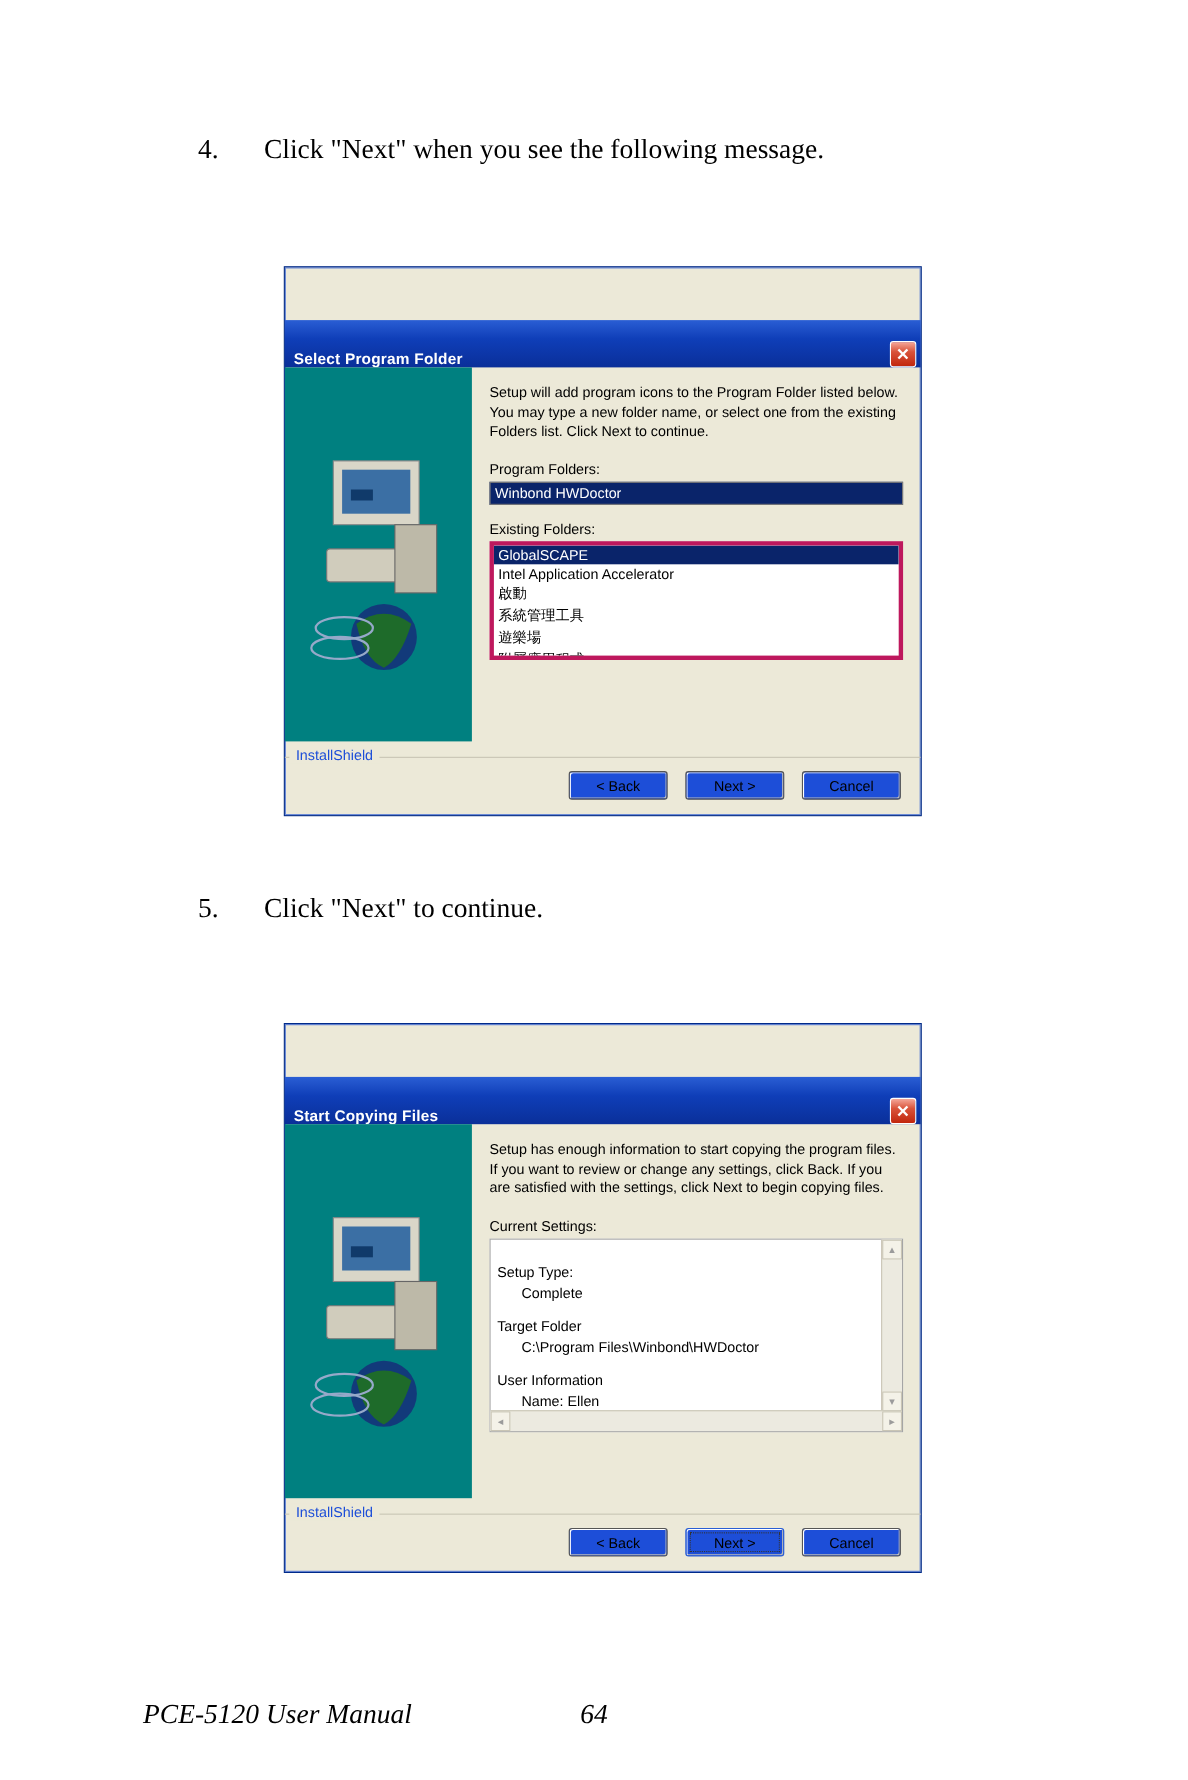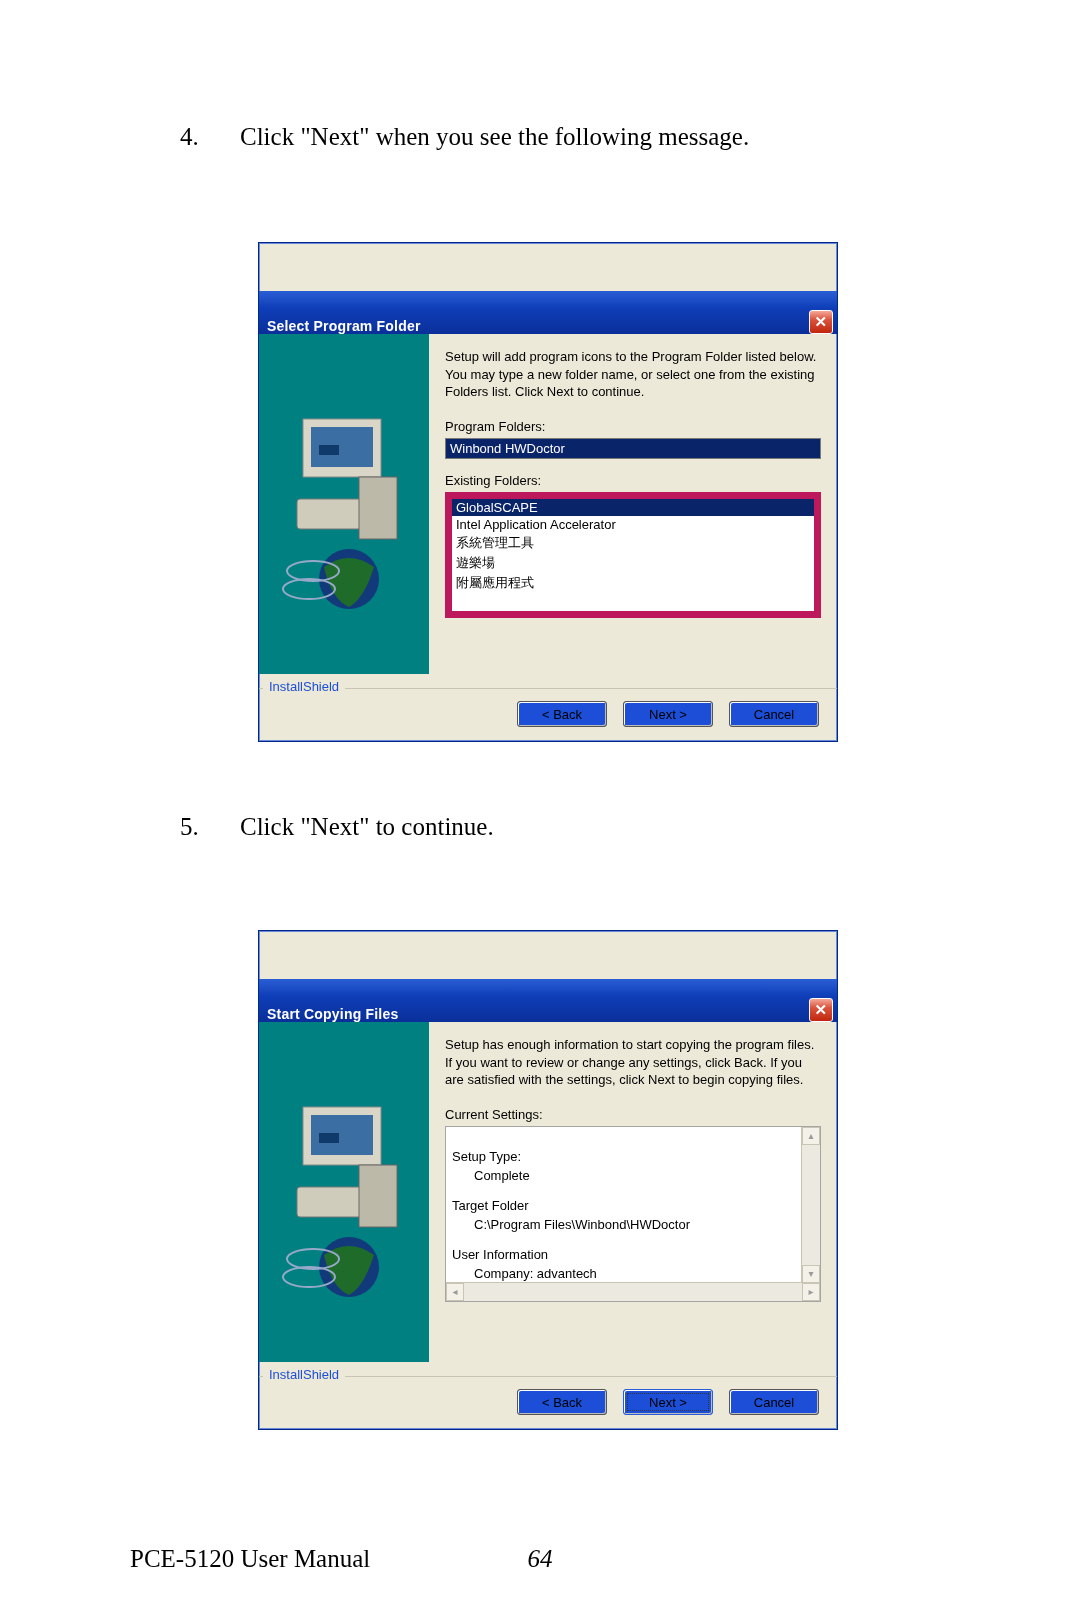"GlobalSCAPE" .listbox { border: 7px solid #be185d -> 4px solid #be185d; height: 126px -> 108px }
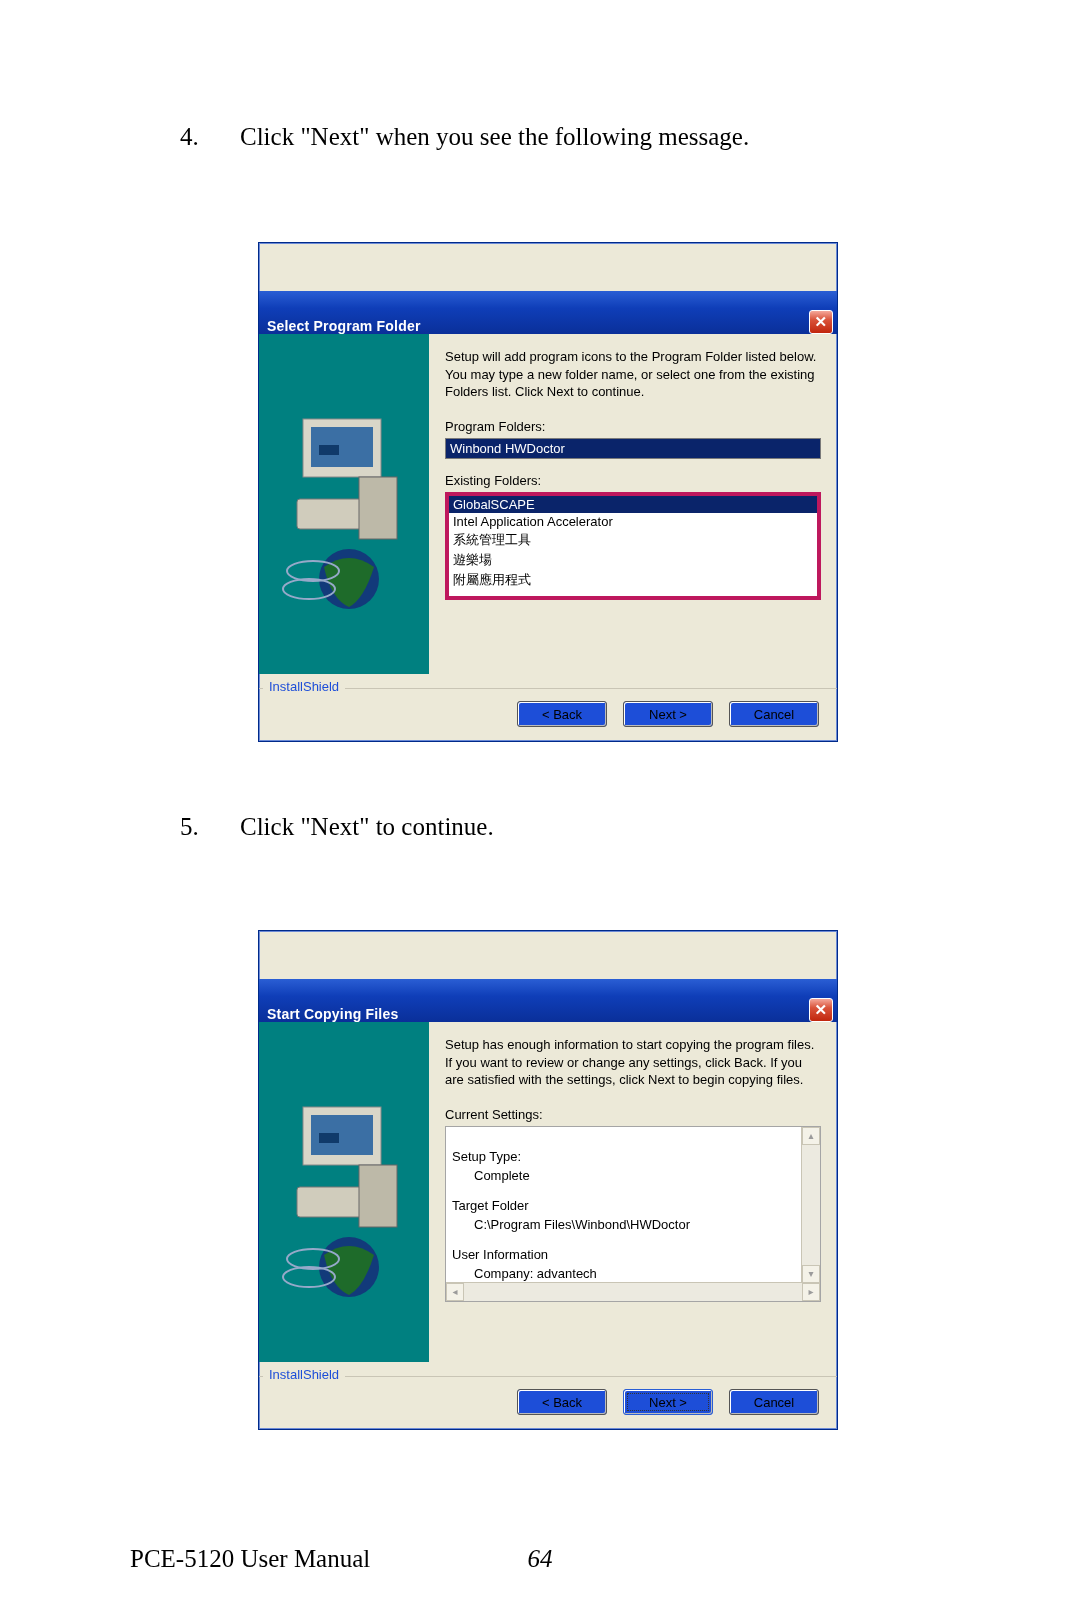"啟動" div.item { html: none -> <div>啟動</div> }
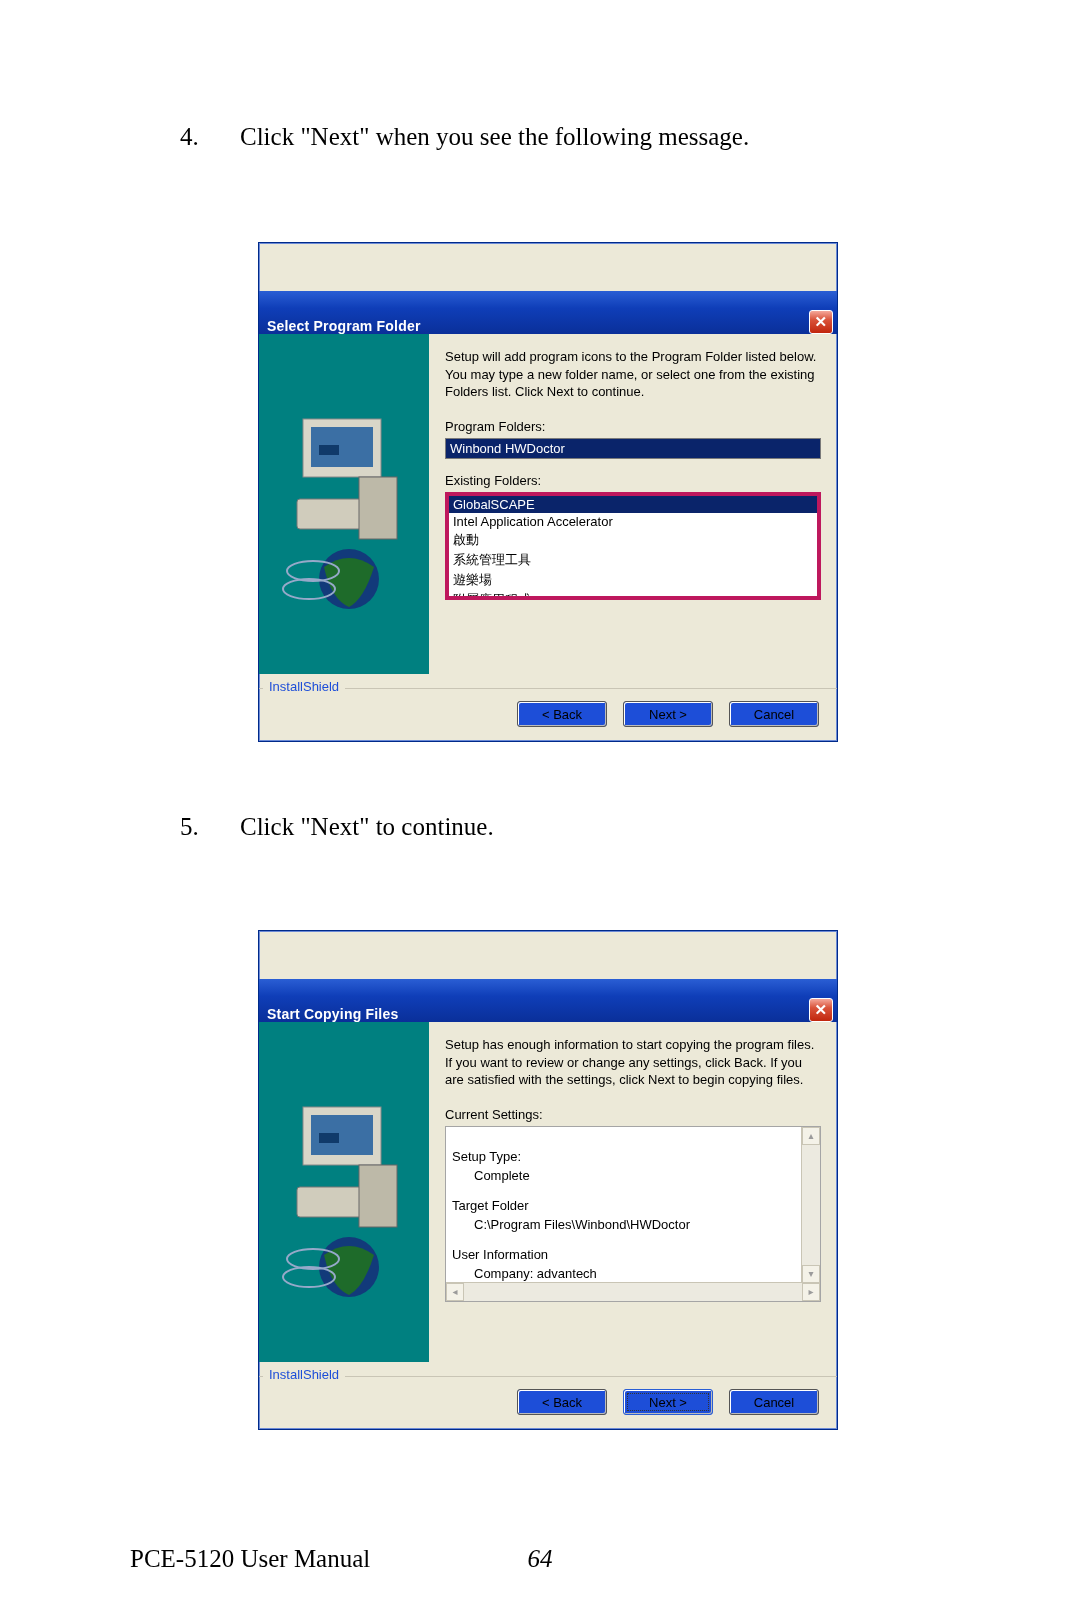"Name: Ellen" div.indent { html: none -> <div>Name: Ellen</div> }
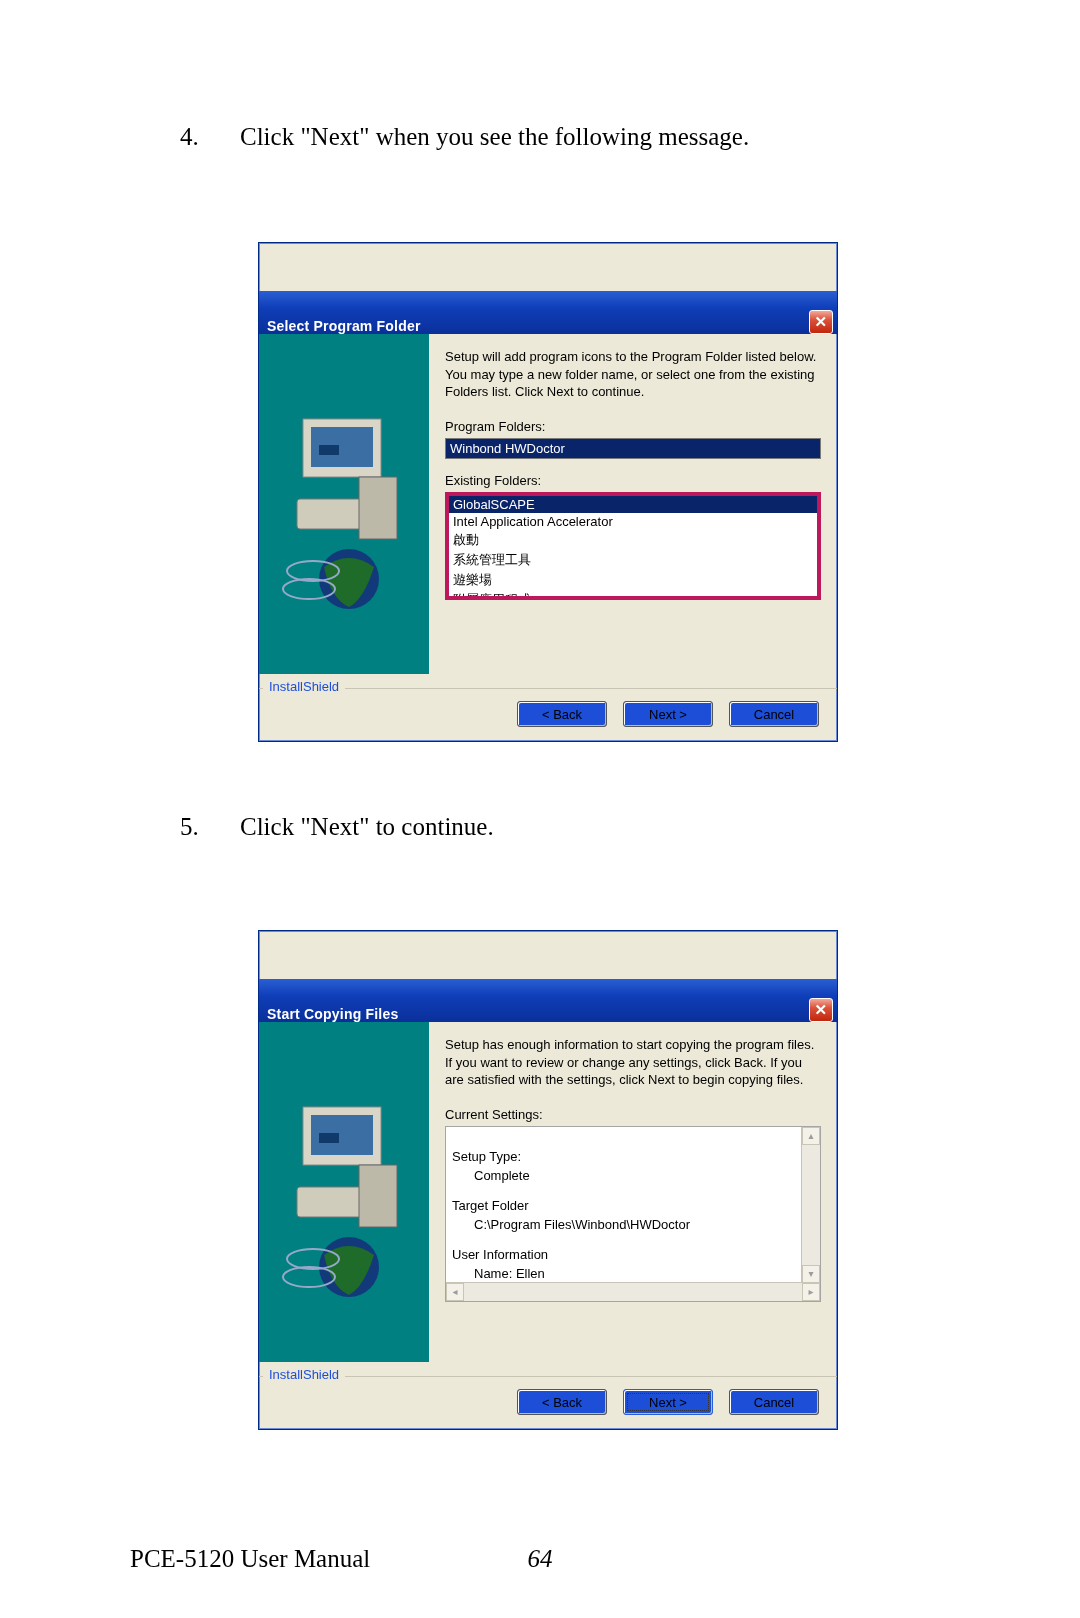"PCE-5120 User Manual" .footer .manual { font-style: none -> italic }
